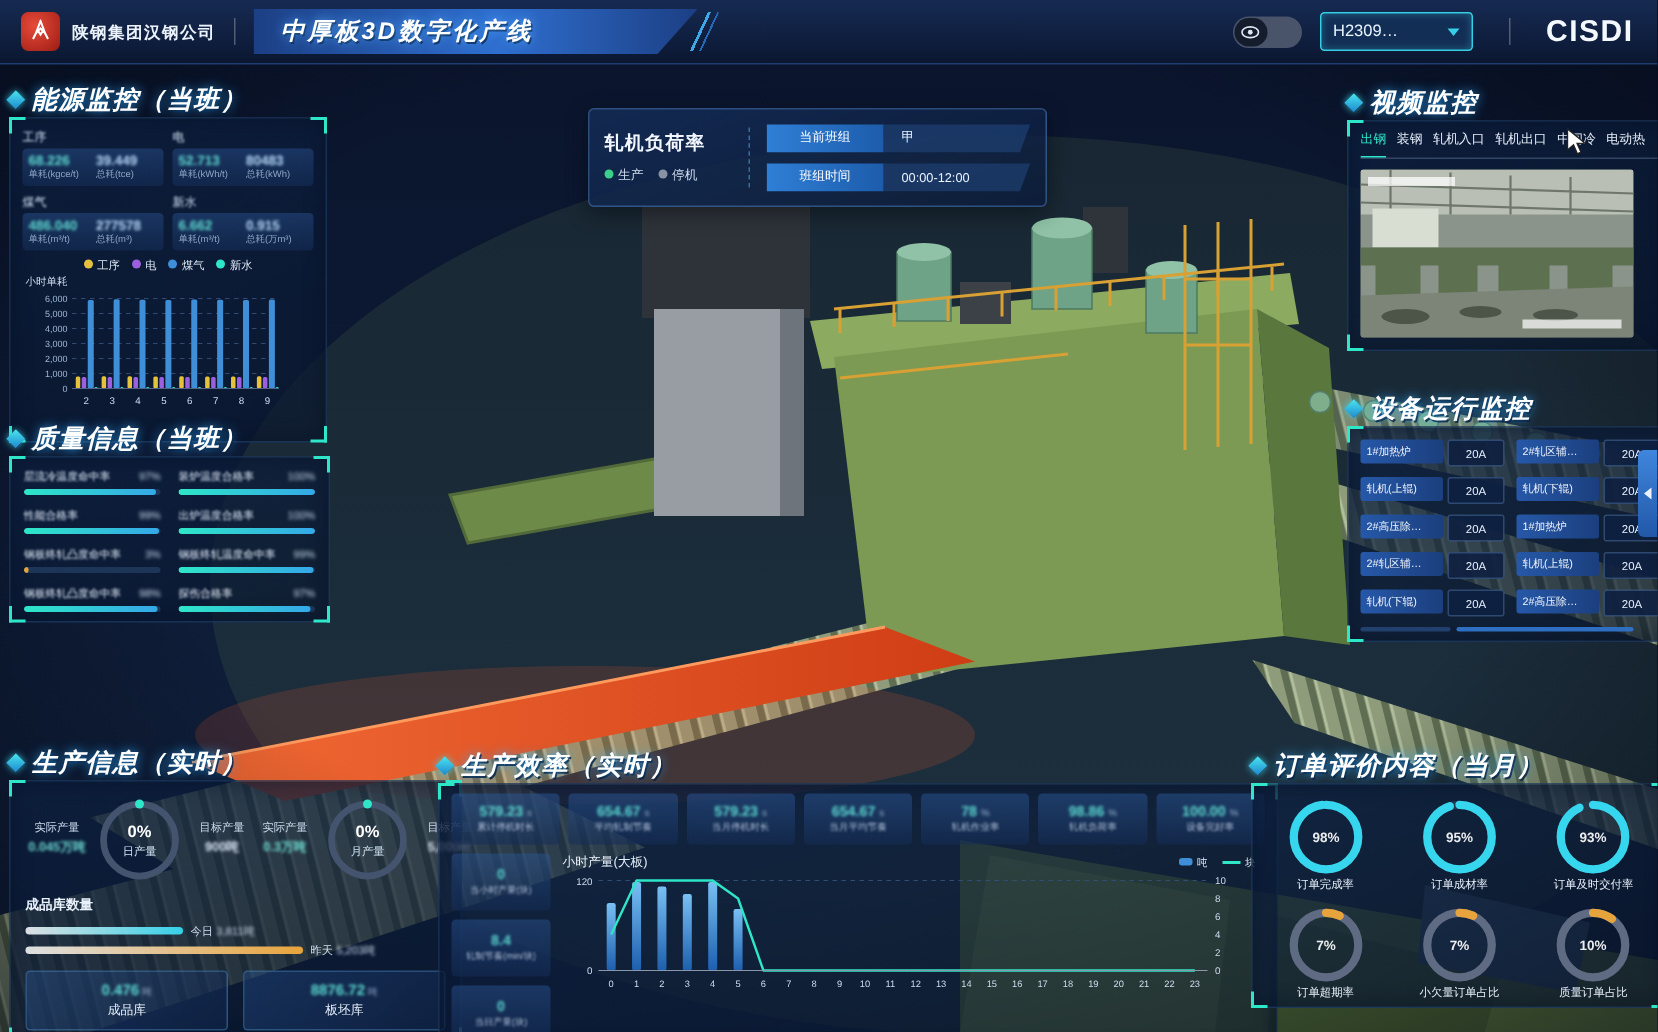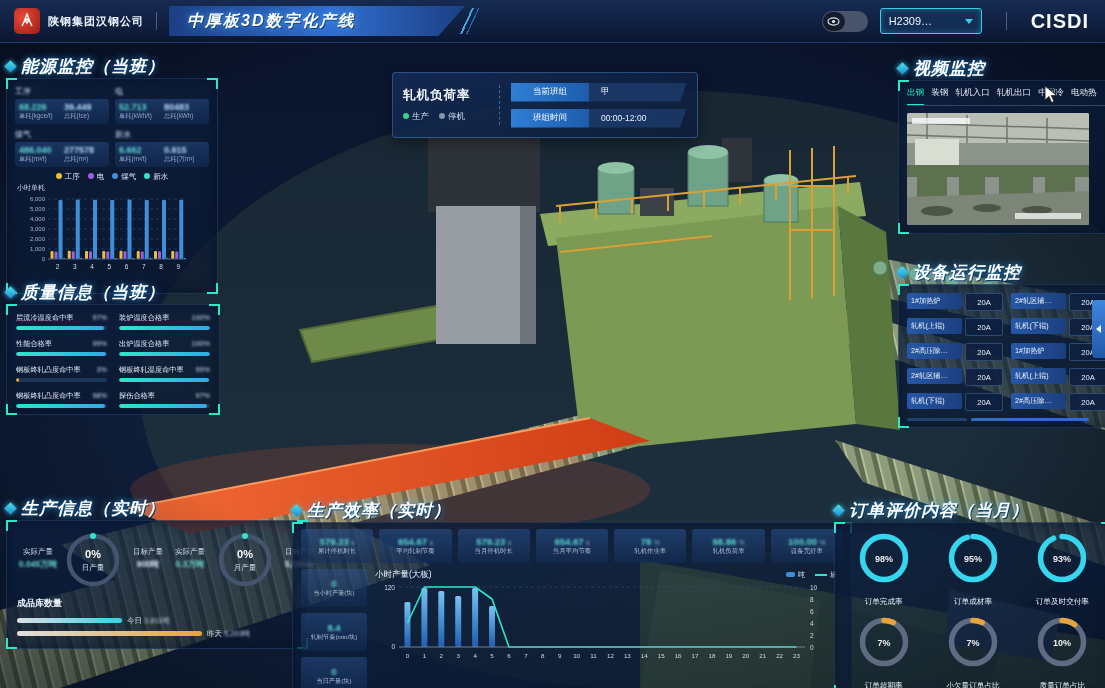"订单完成率" .donut .dl { margin-top: 12px -> 0 }
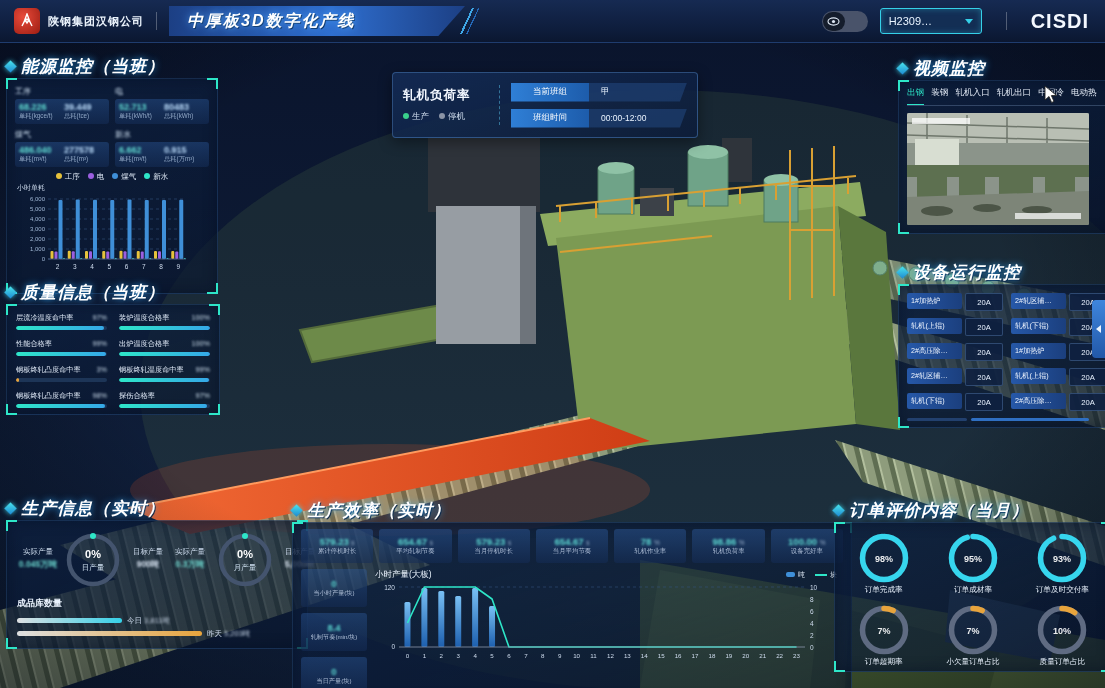"成品库" div { html: none -> <div> <div> <div>0.476<small>吨</small></div> <div>成品库</div> </div> <div> <div>8876.72<small>吨</small></div> <div>板坯库</div> </div> </div> }
